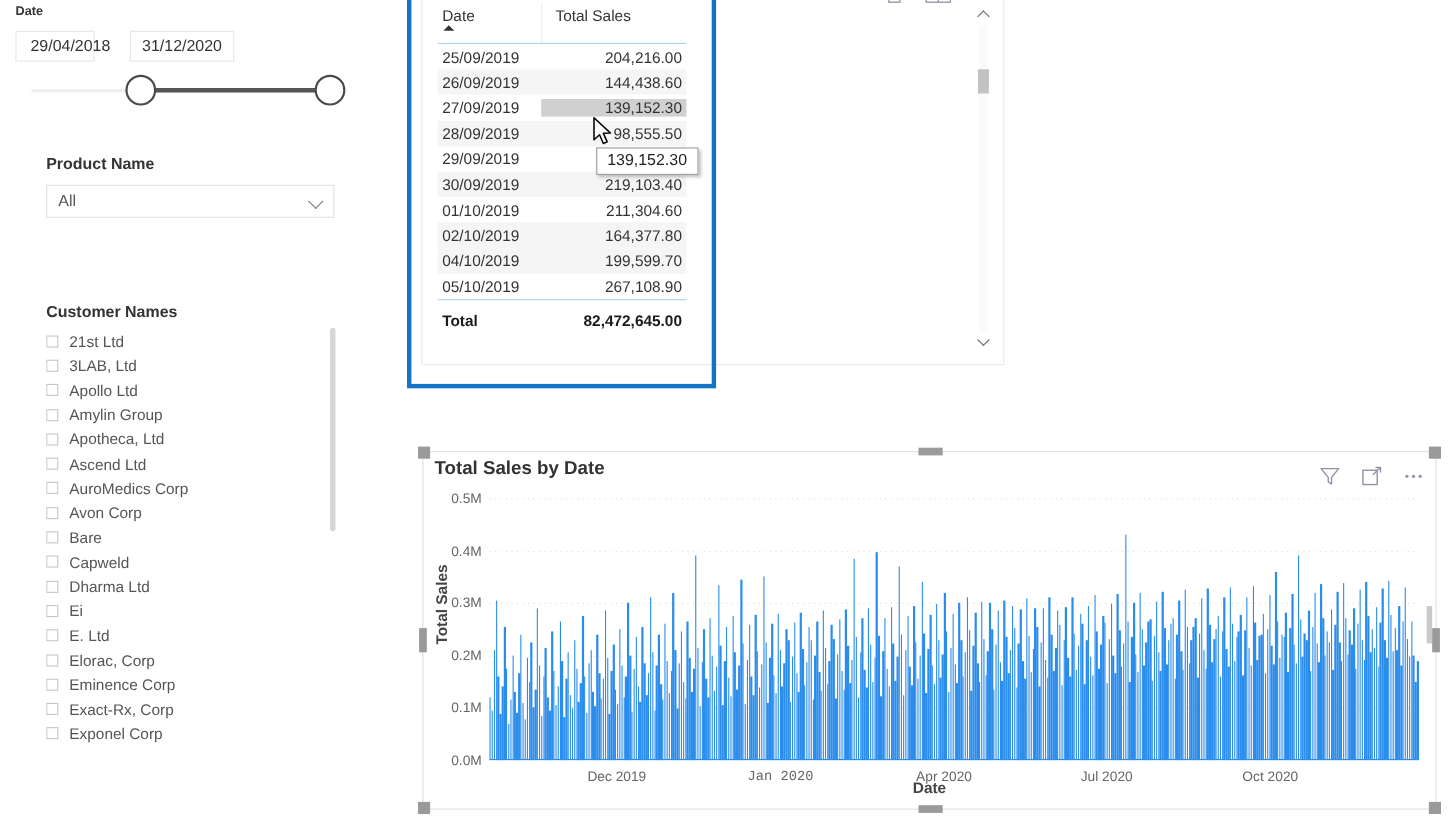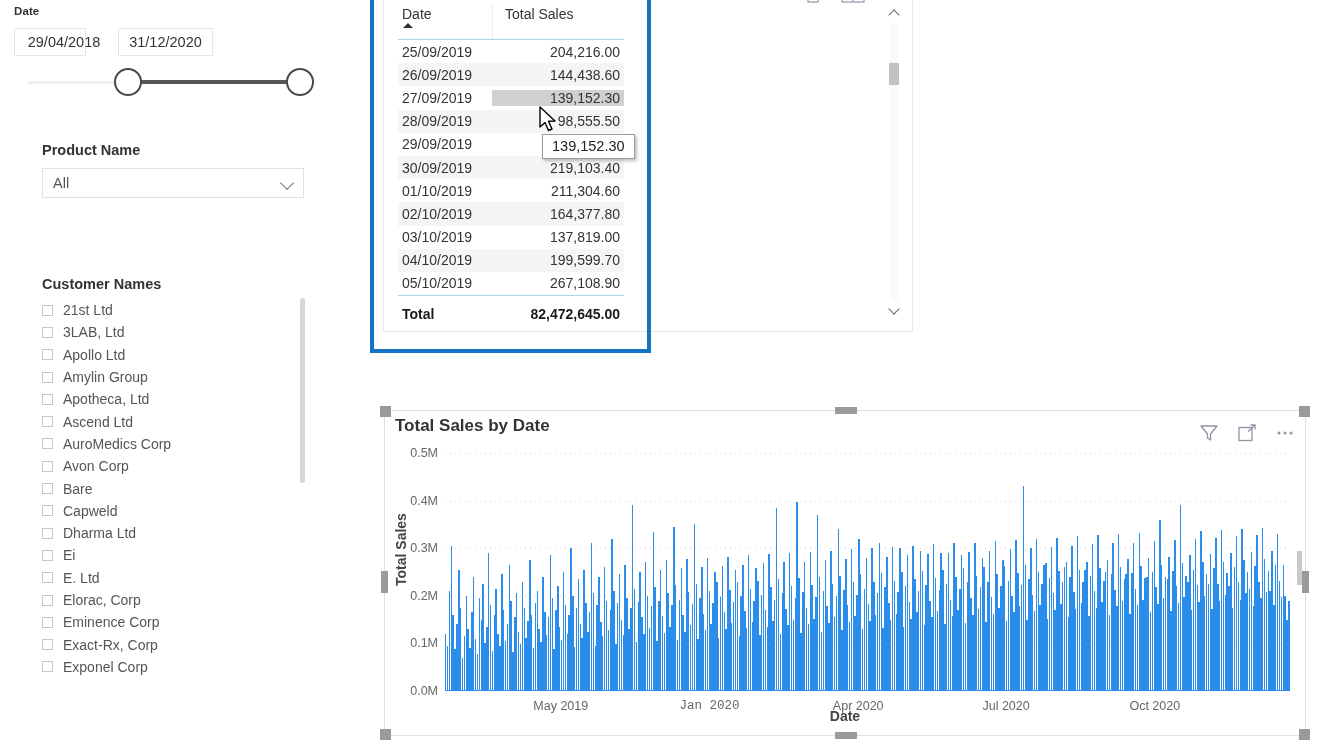"03/10/2019" div.tr { html: <div> <div>03/10/2019</div> <div>137,819.00</div> </div> -> none }
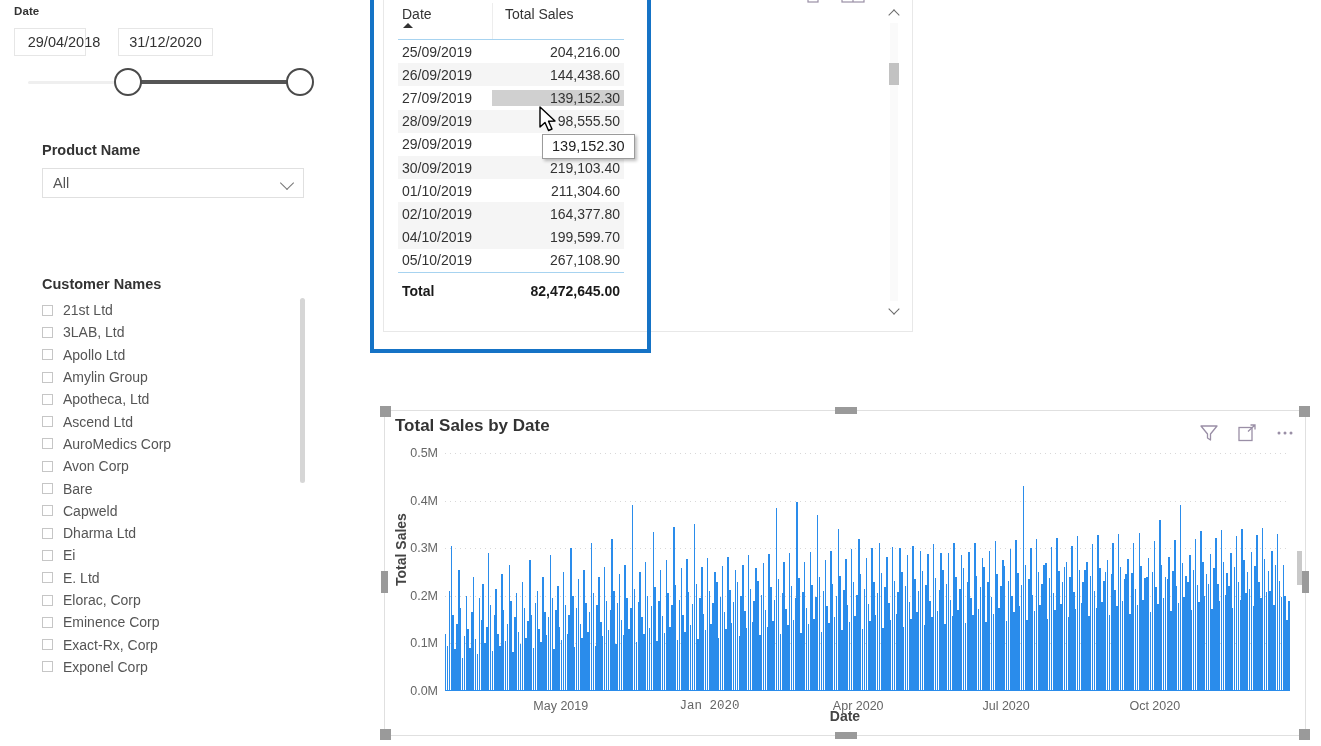"May 2019" div.xtick { text: May -> Dec }
